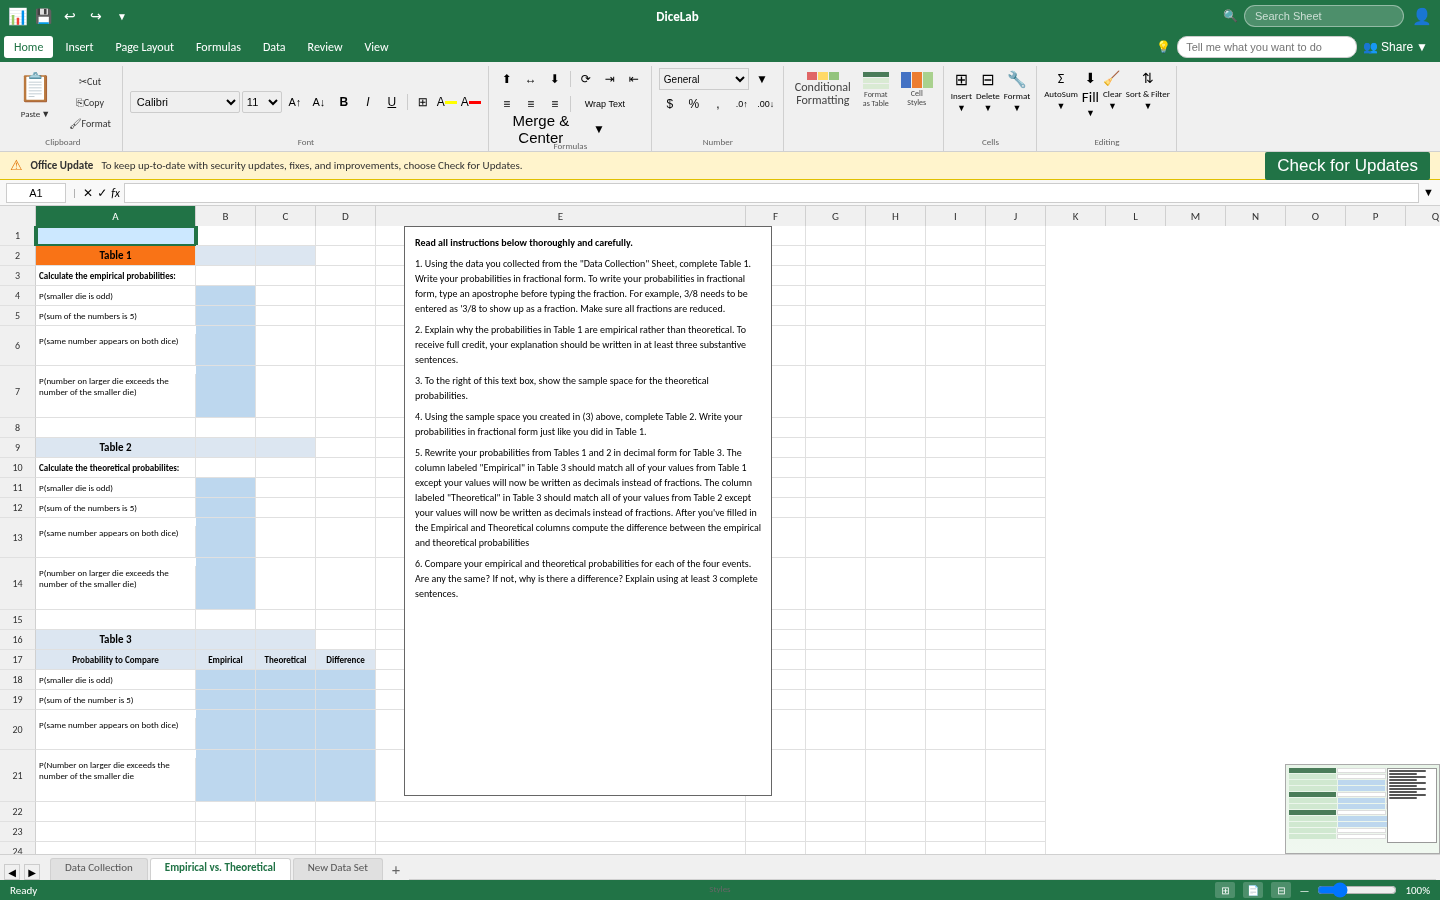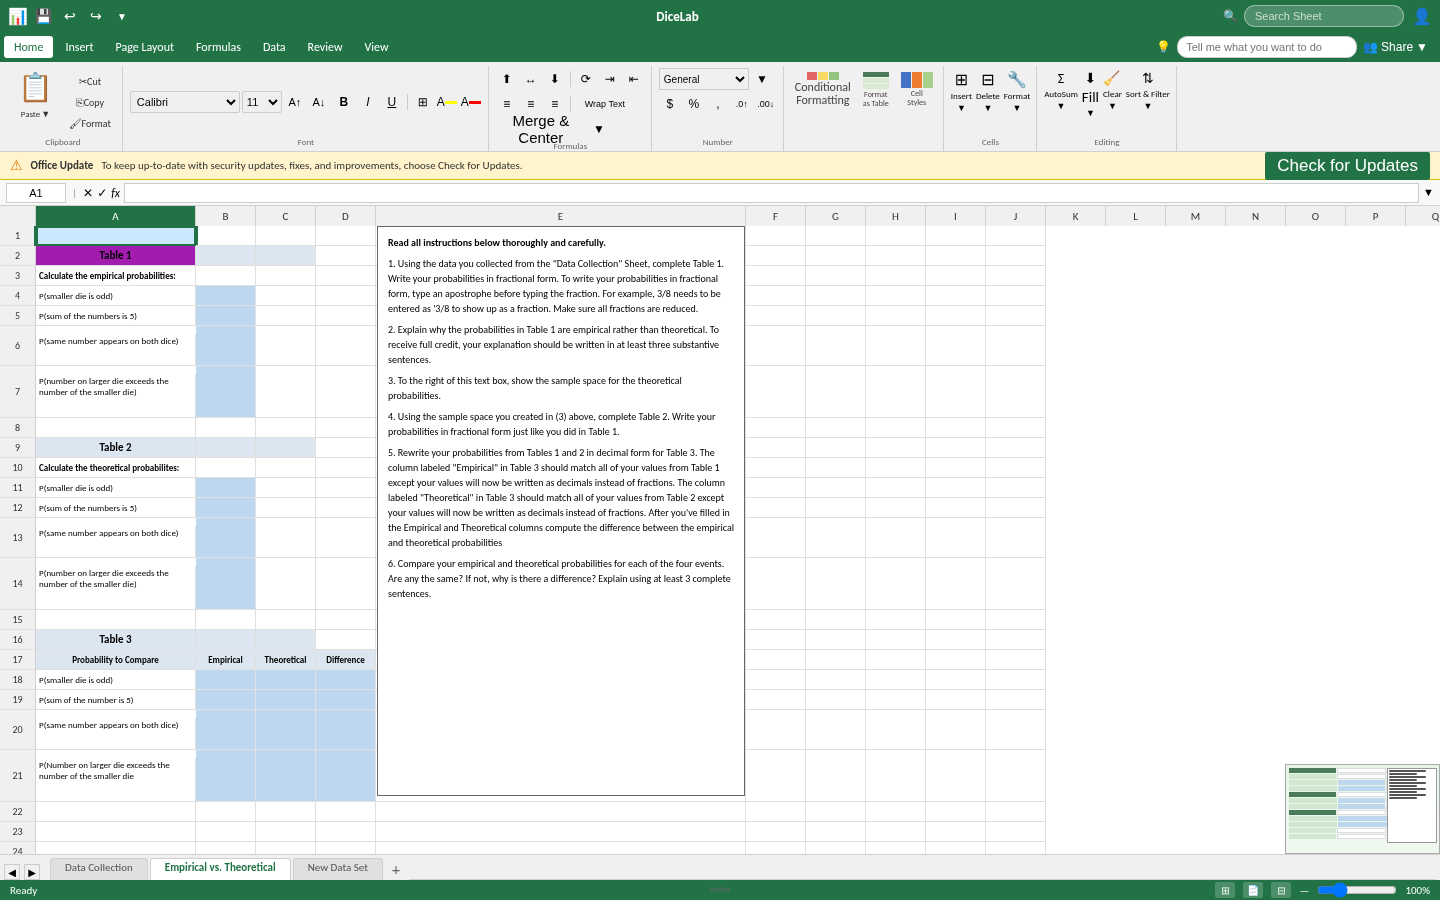"Read all instructions below thoroughly" div { left: 377px -> 404px }
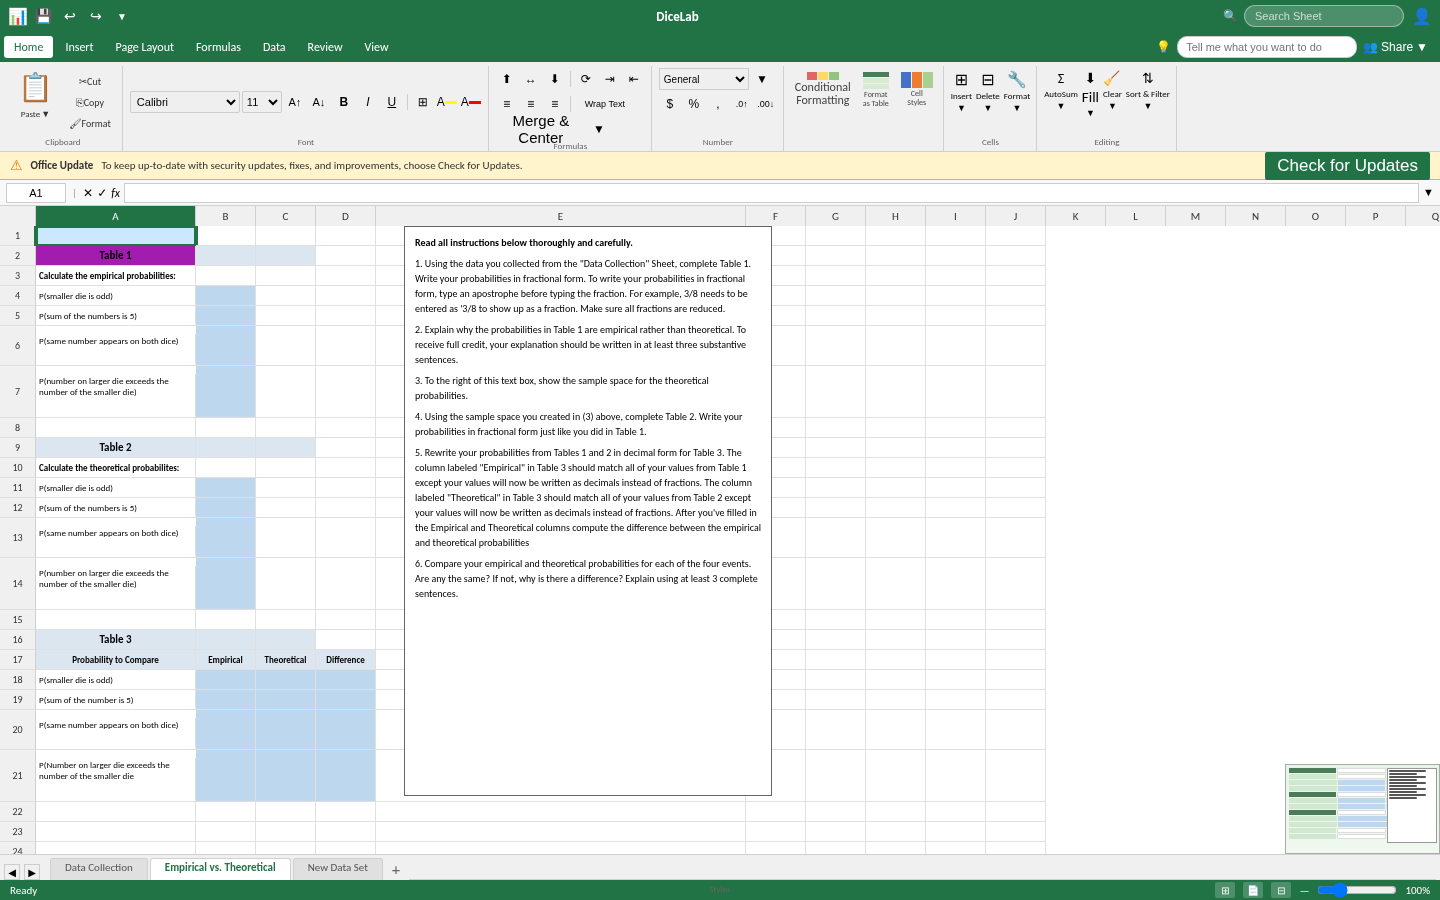"Table 1" div.cell { background: #a21caf -> #f97316 }
